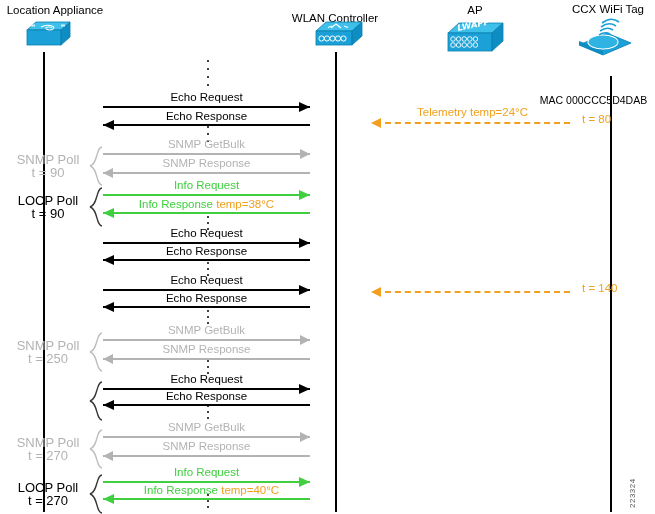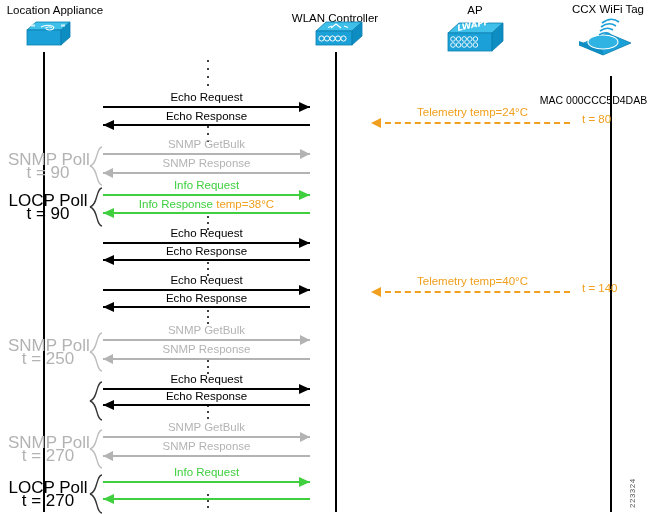"SNMP Poll" .grp-label { font-size: 17px -> 13px }
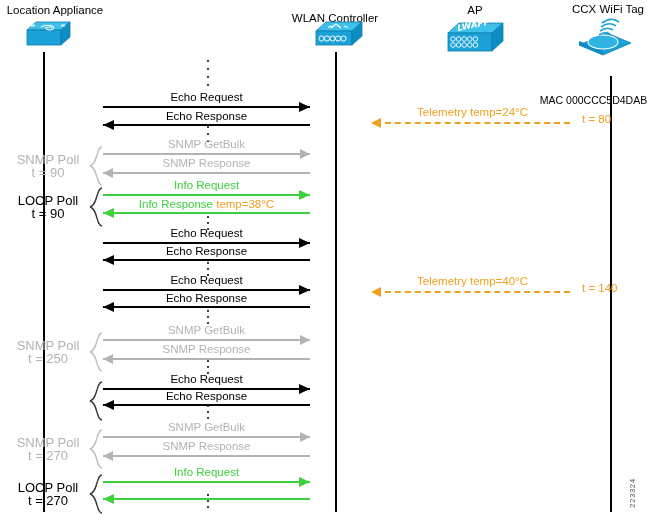"Telemetry temp=40°C" div.msg-label { html: <div>Telemetry temp=40°C</div> -> none }
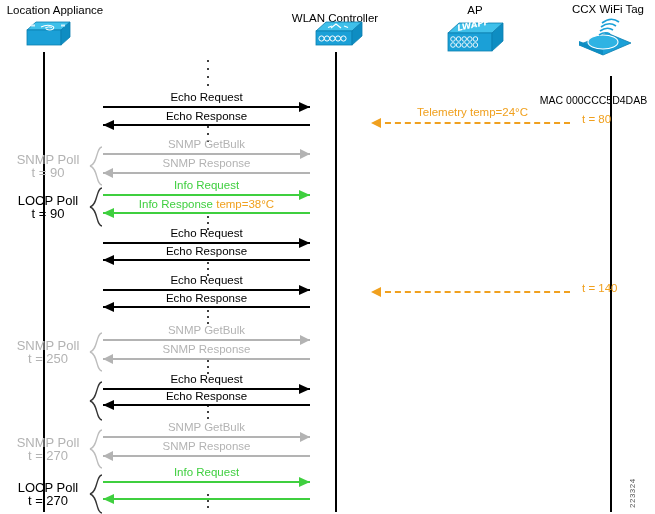"Info Response temp=40°C" div.msg-label { html: none -> <div> <span>Info Response</span> <span> temp=40°C</span> </div> }
